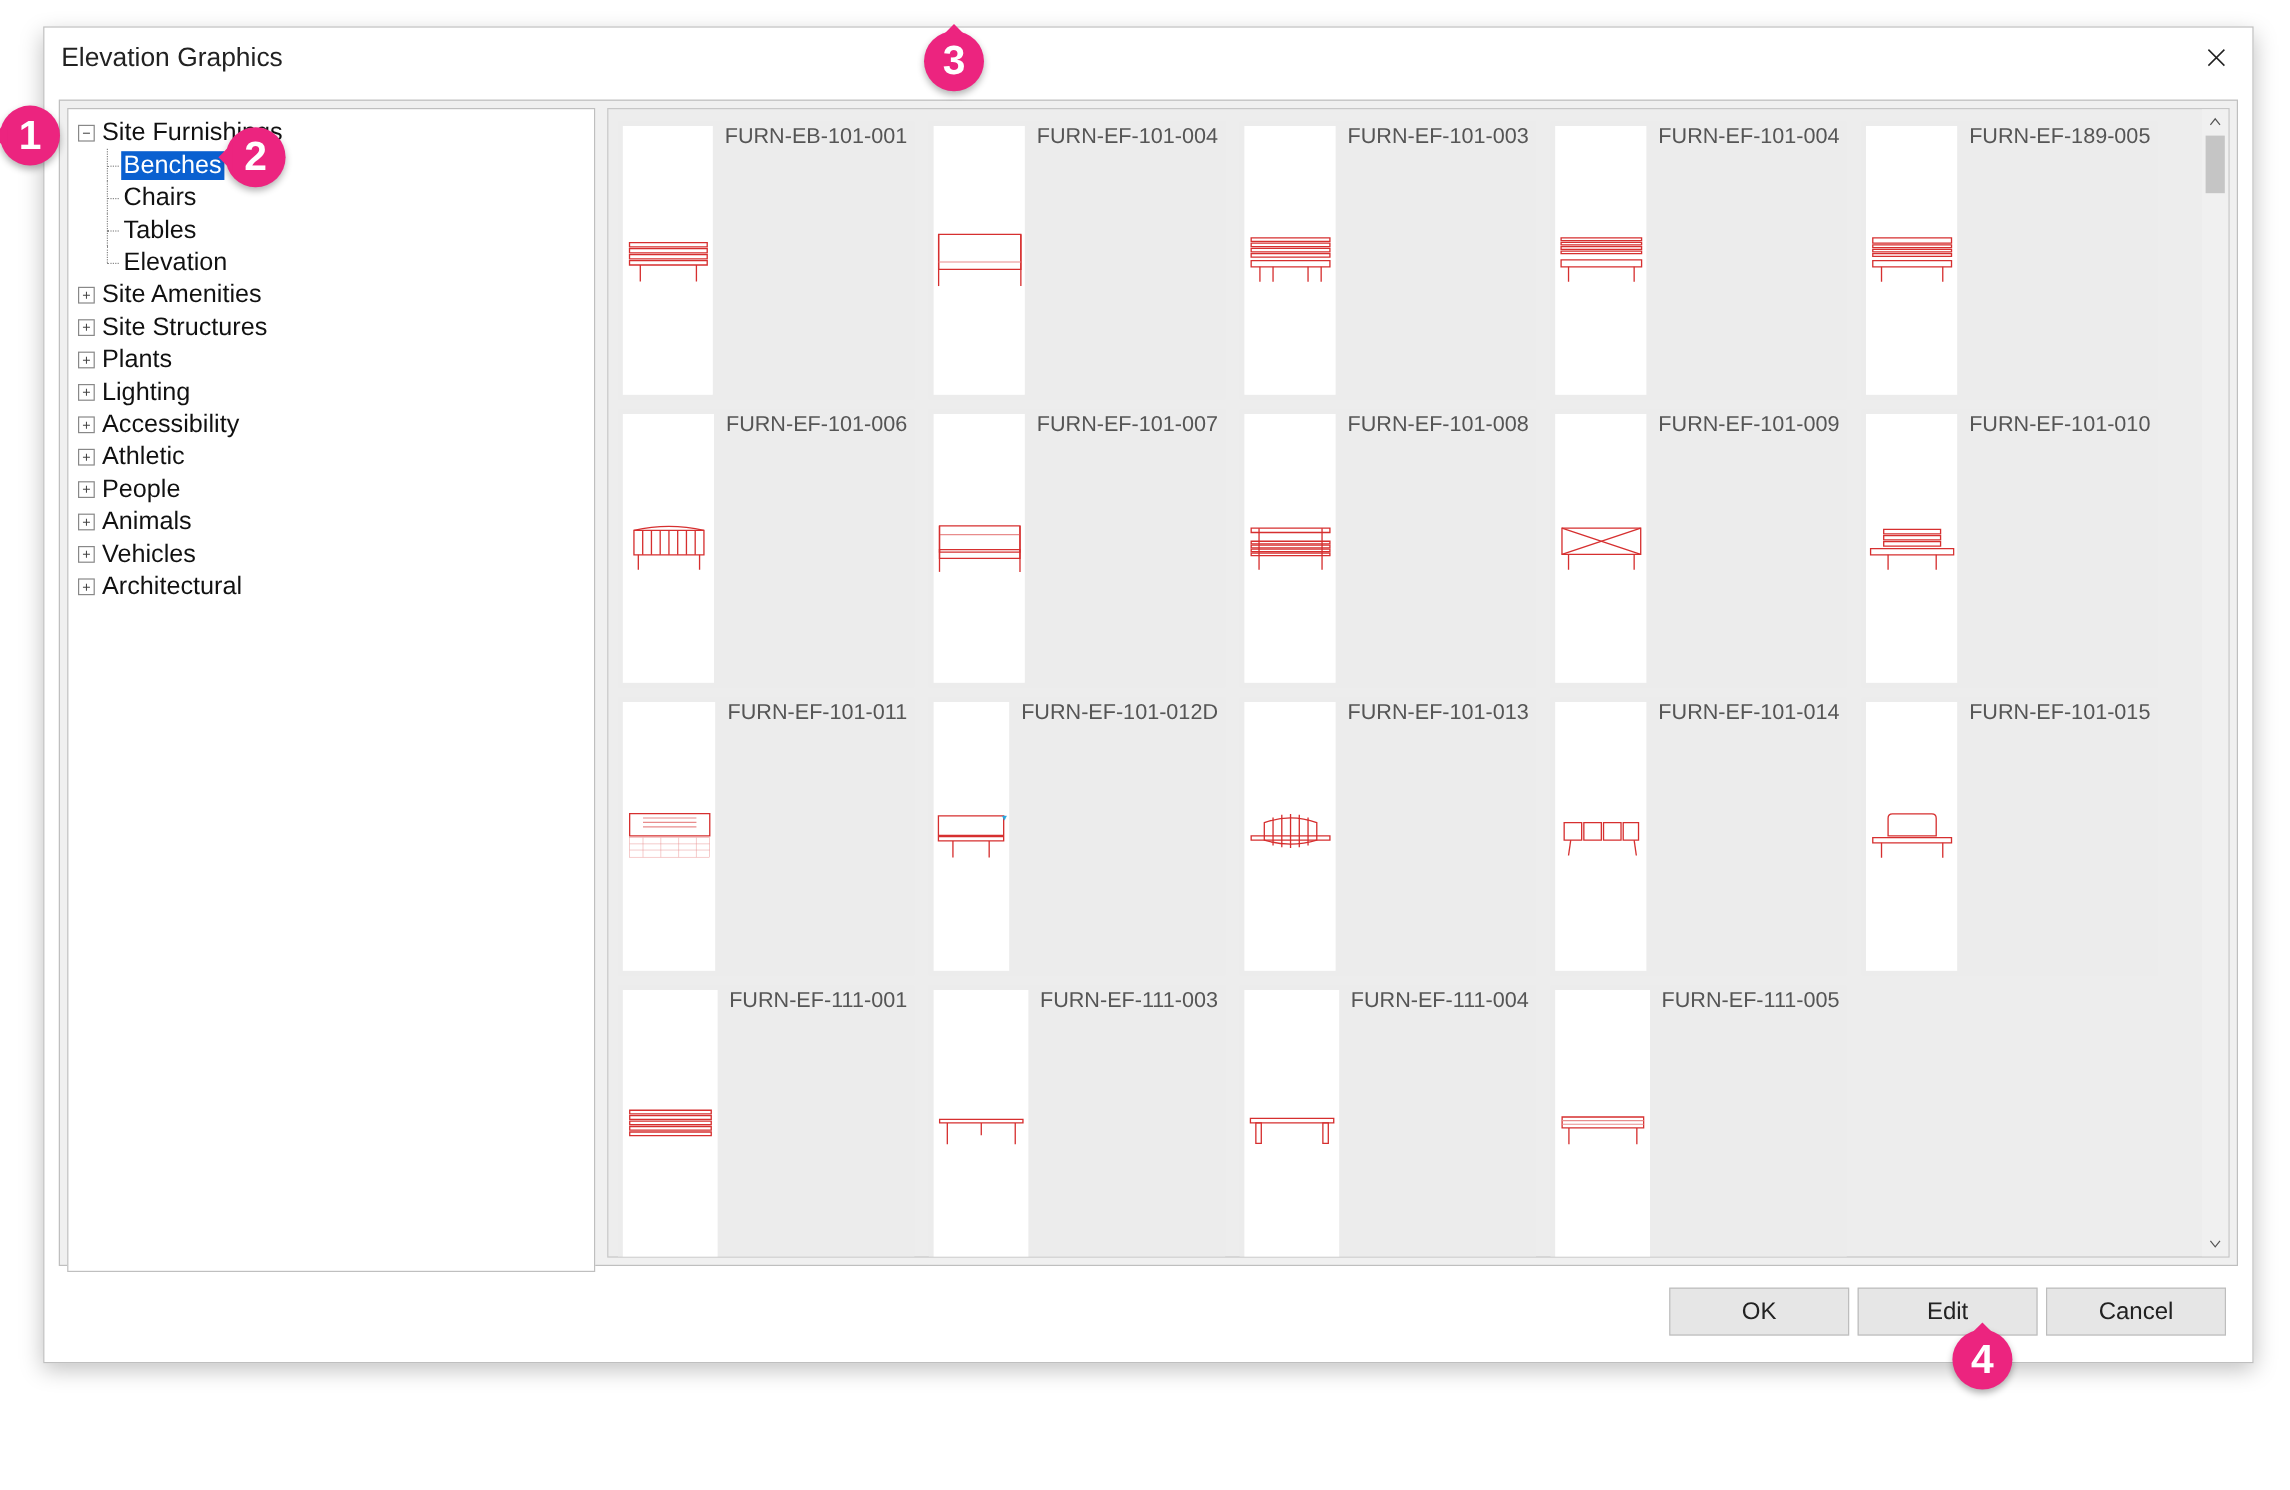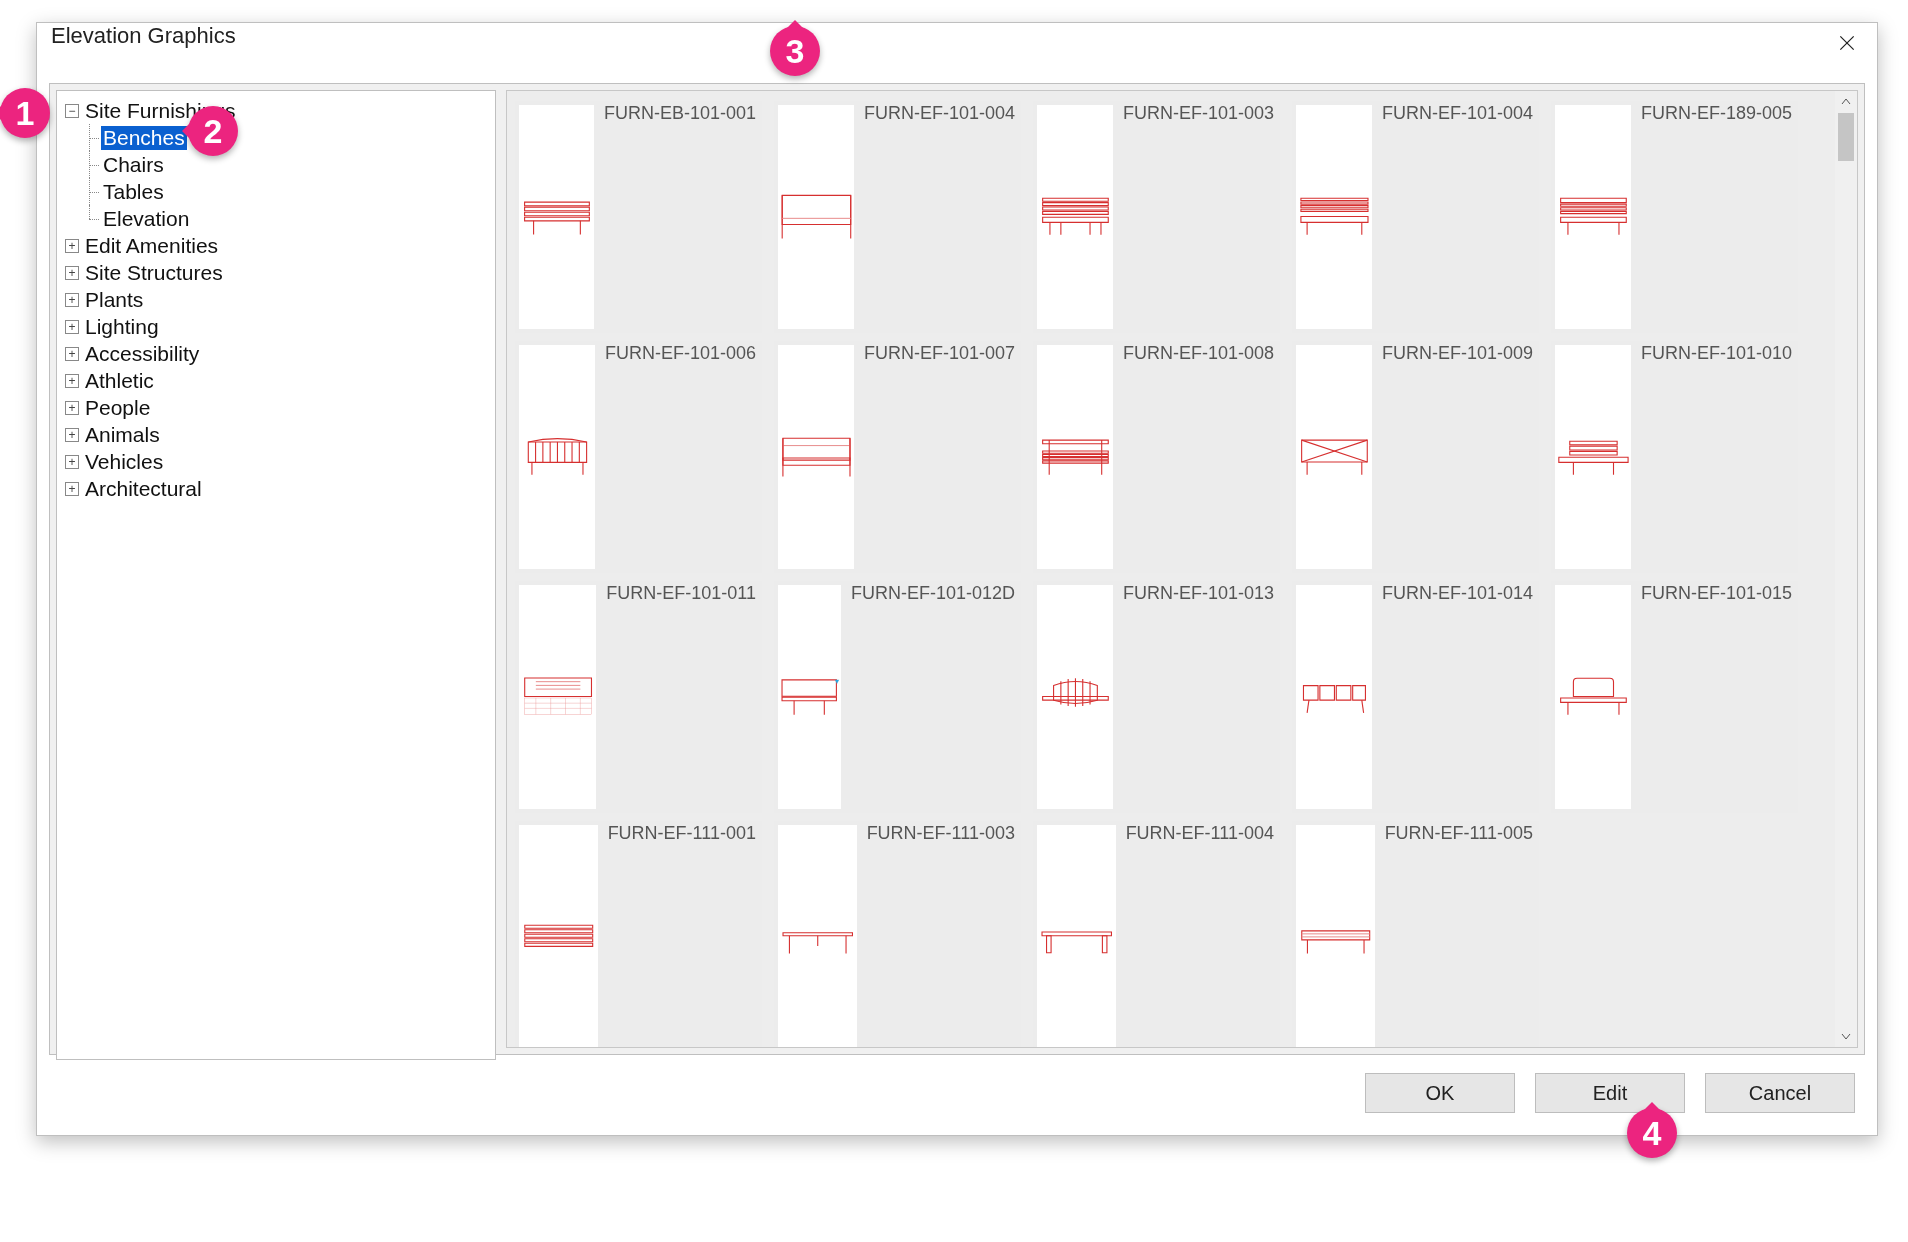"Elevation Graphics" .titlebar { align-items: none -> center }
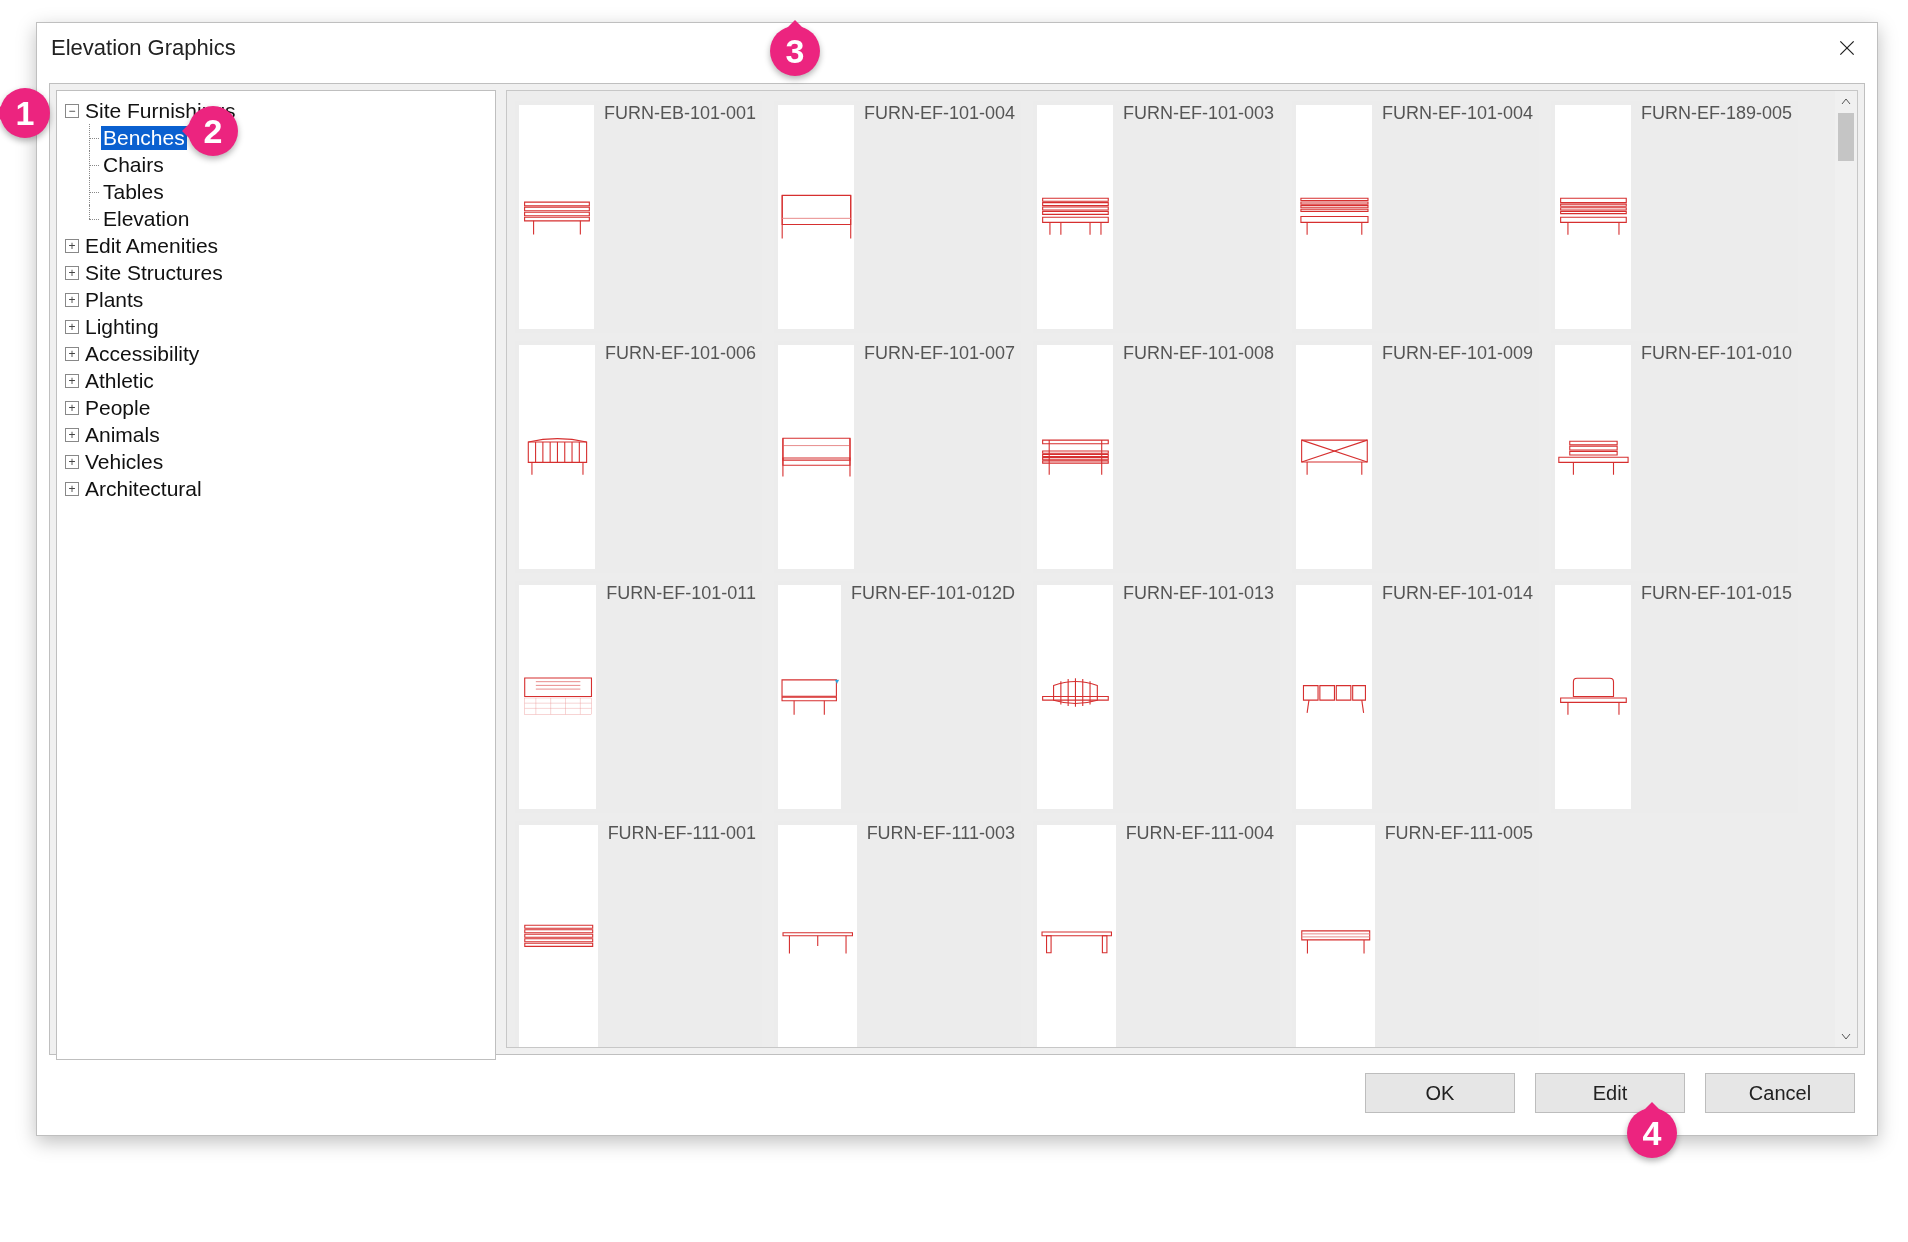"Edit Amenities" span.lbl { text: Edit -> Site }
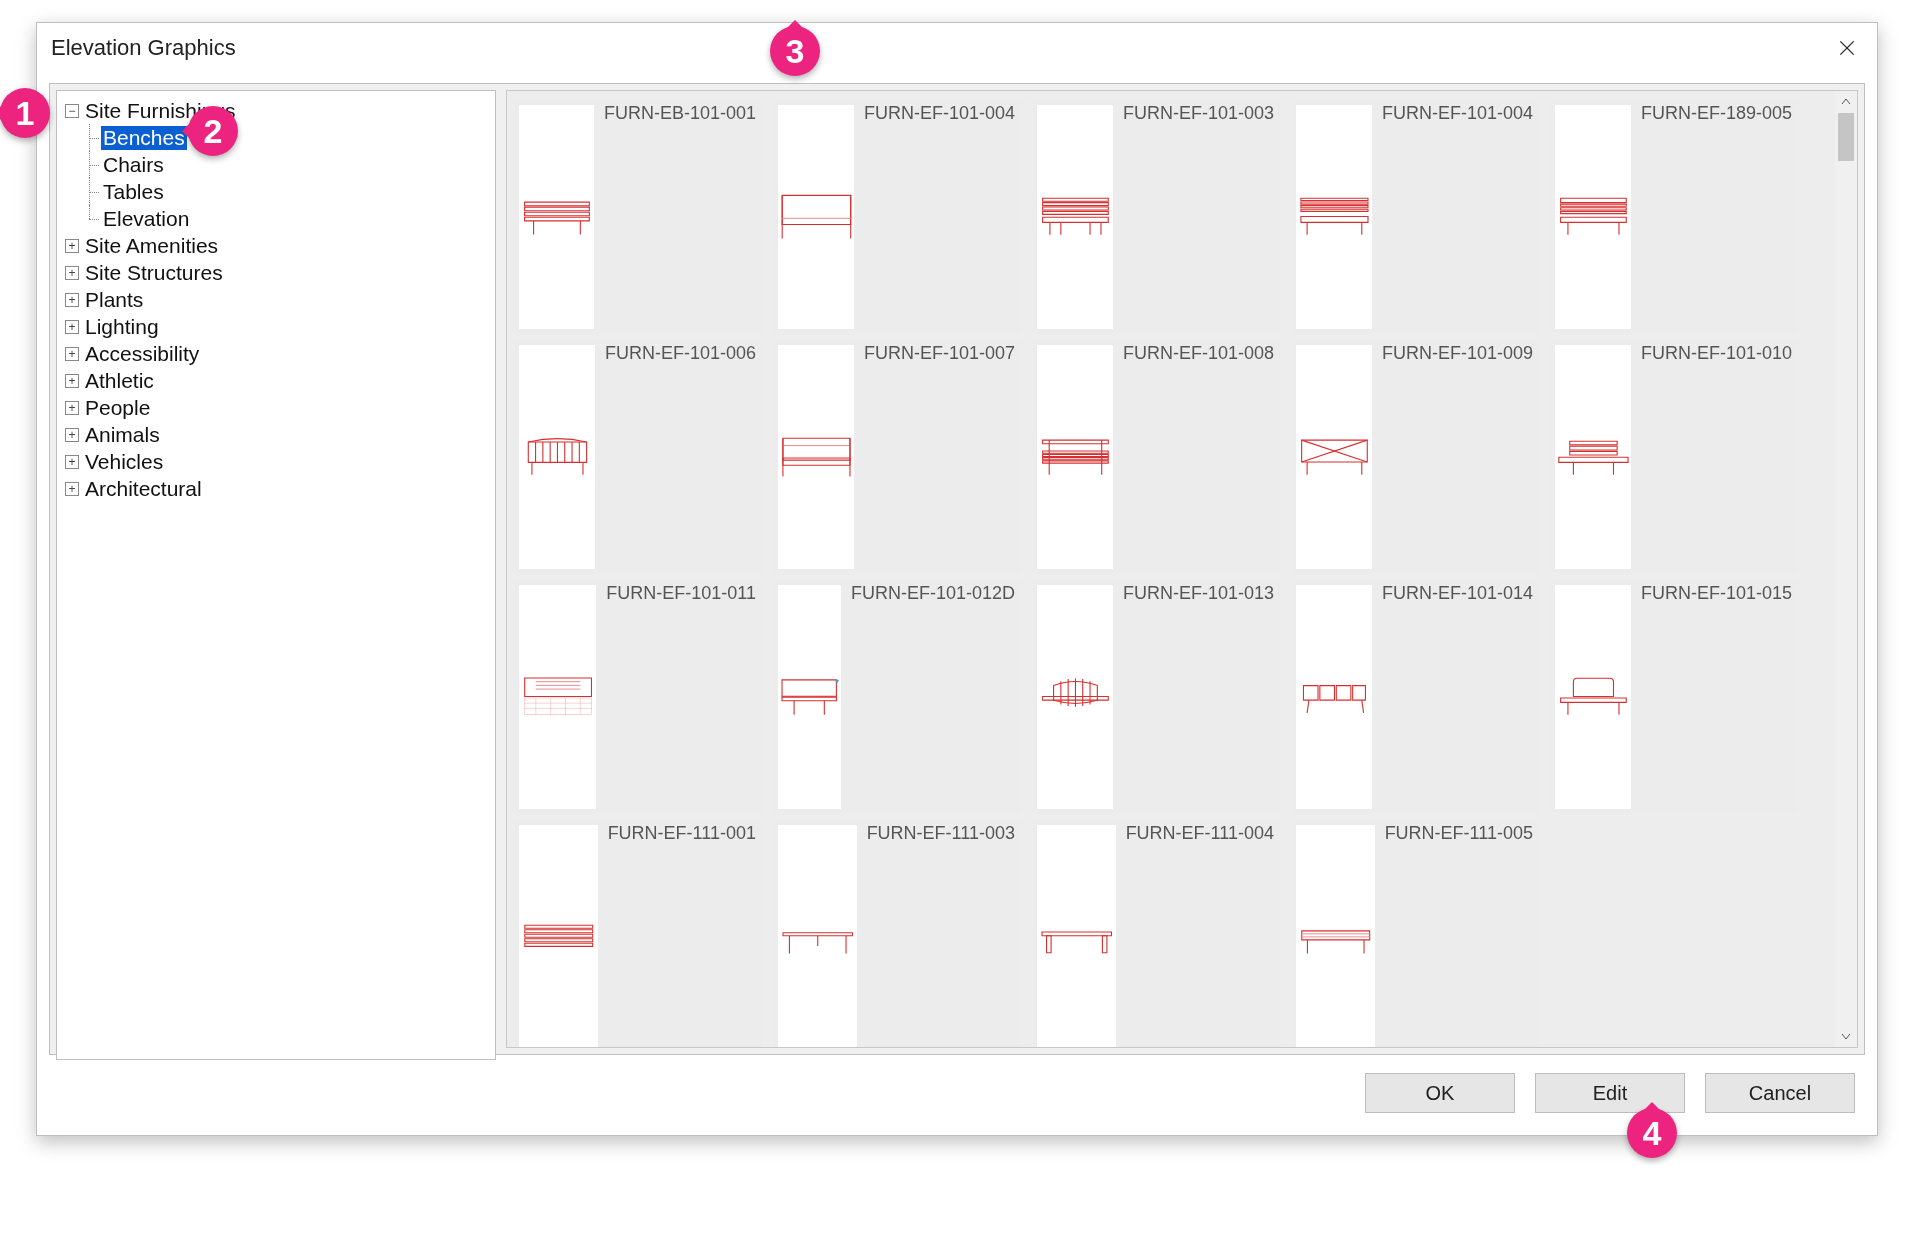"OK" .footer { gap: 20px -> 7px }
